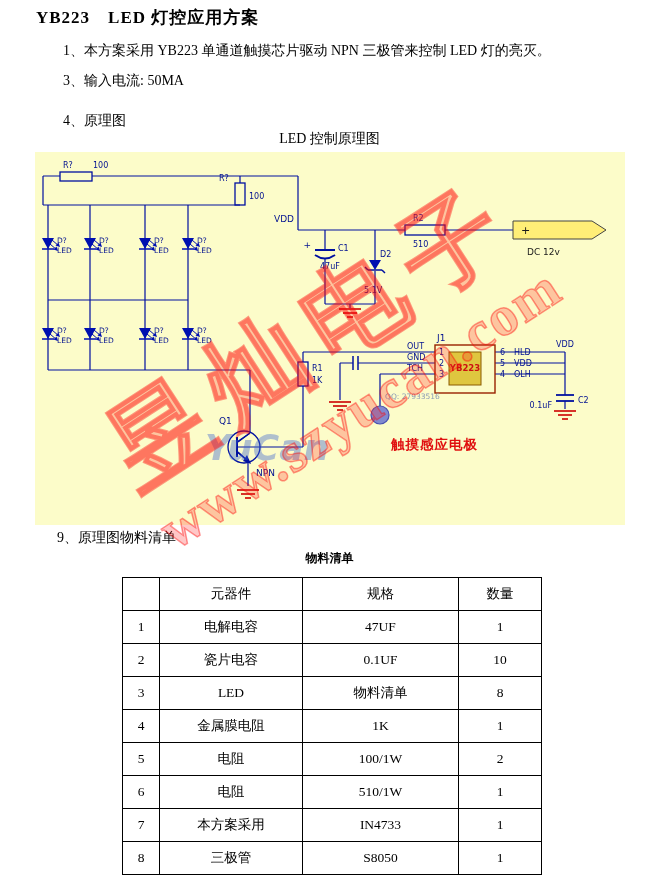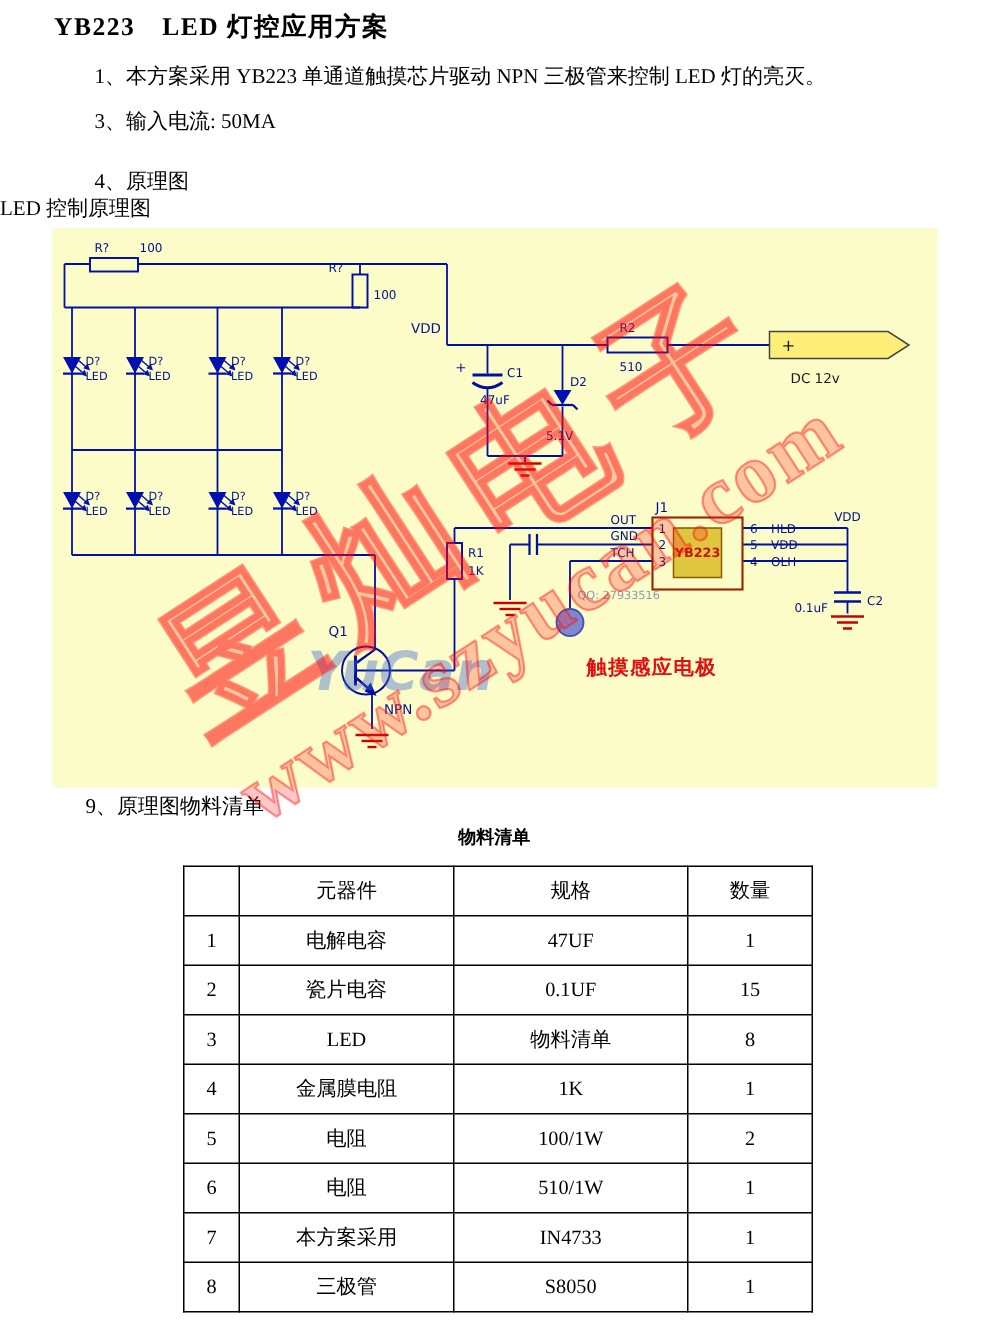"LED 控制原理图" .caption { text-align: left -> center }
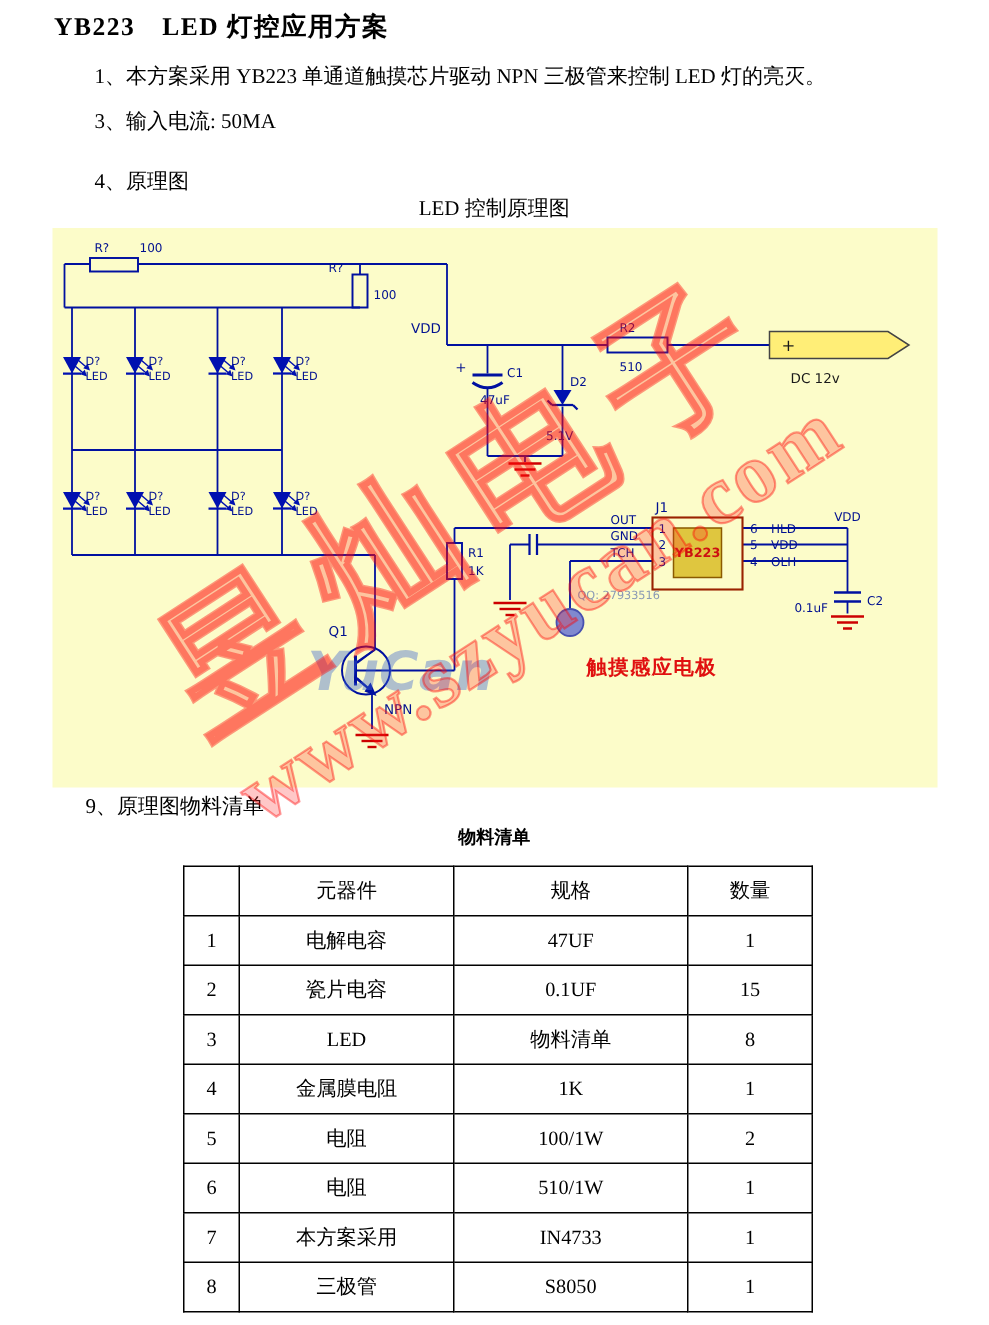"15" td { text: 15 -> 10 }
